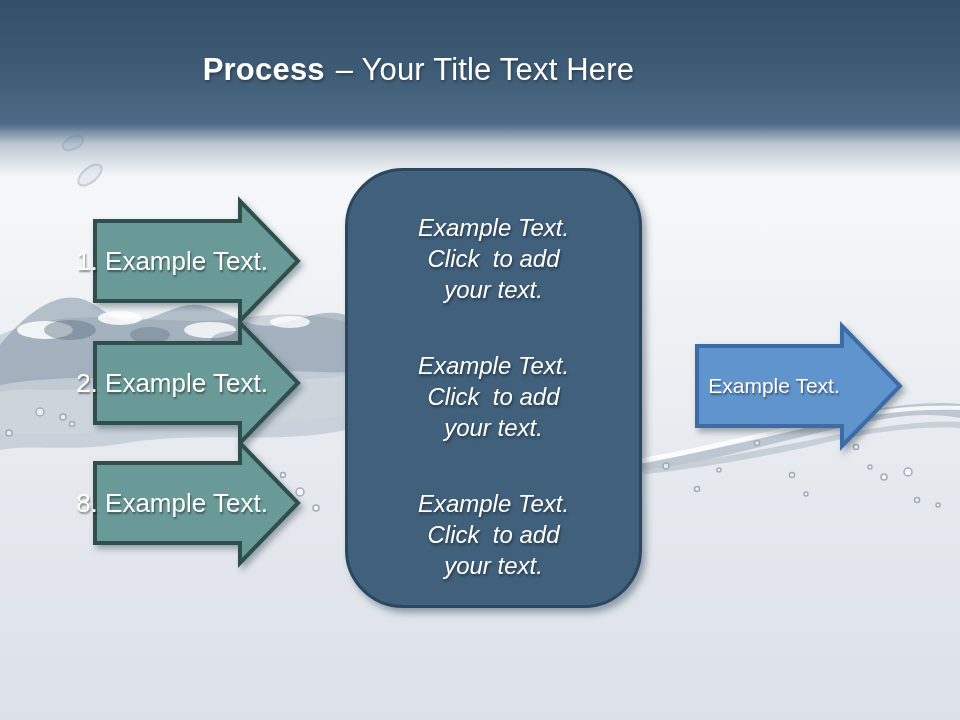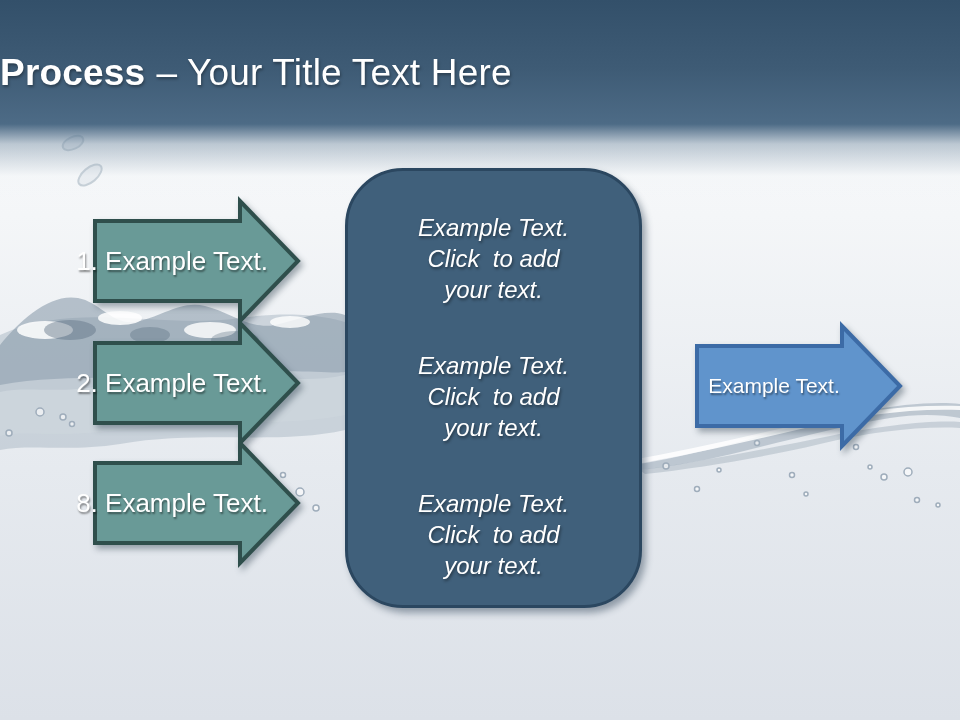"Process – Your Title Text" .slide-title { font-size: 37px -> 31px; text-align: left -> center }
